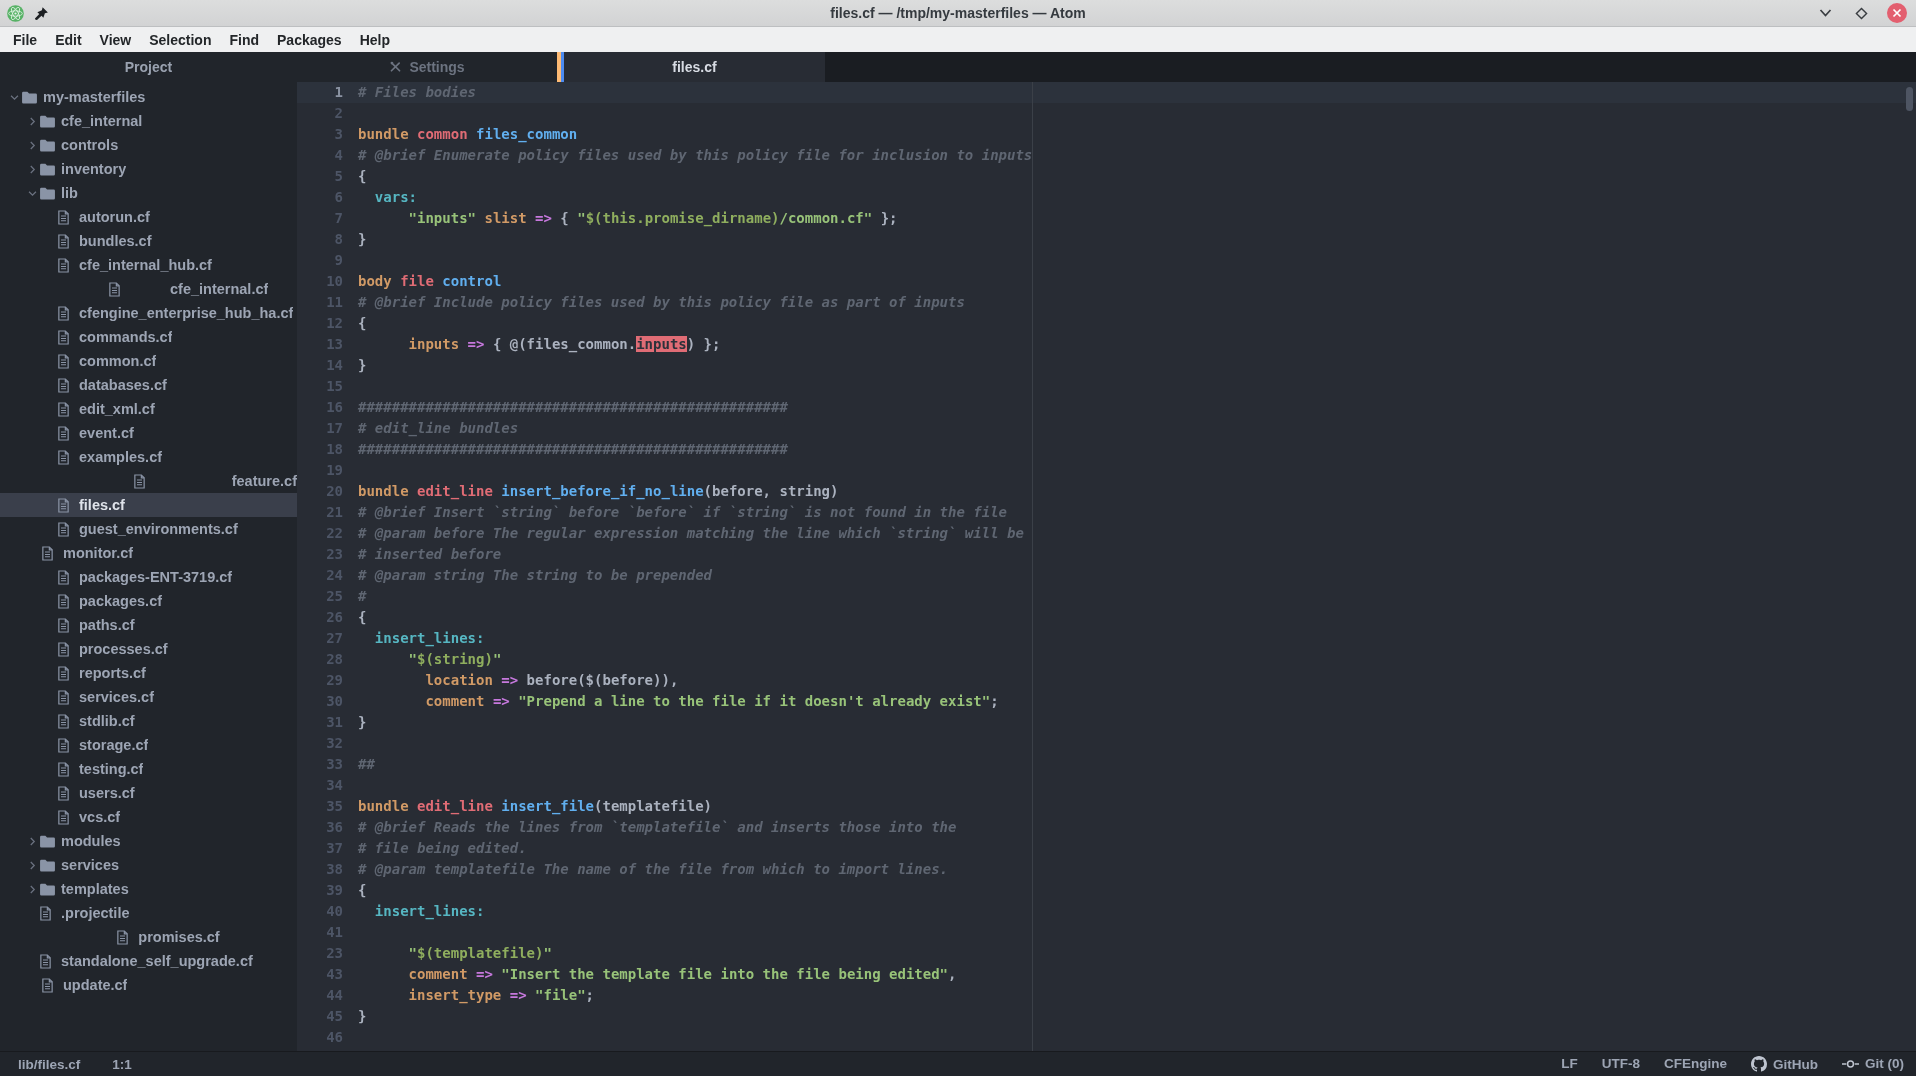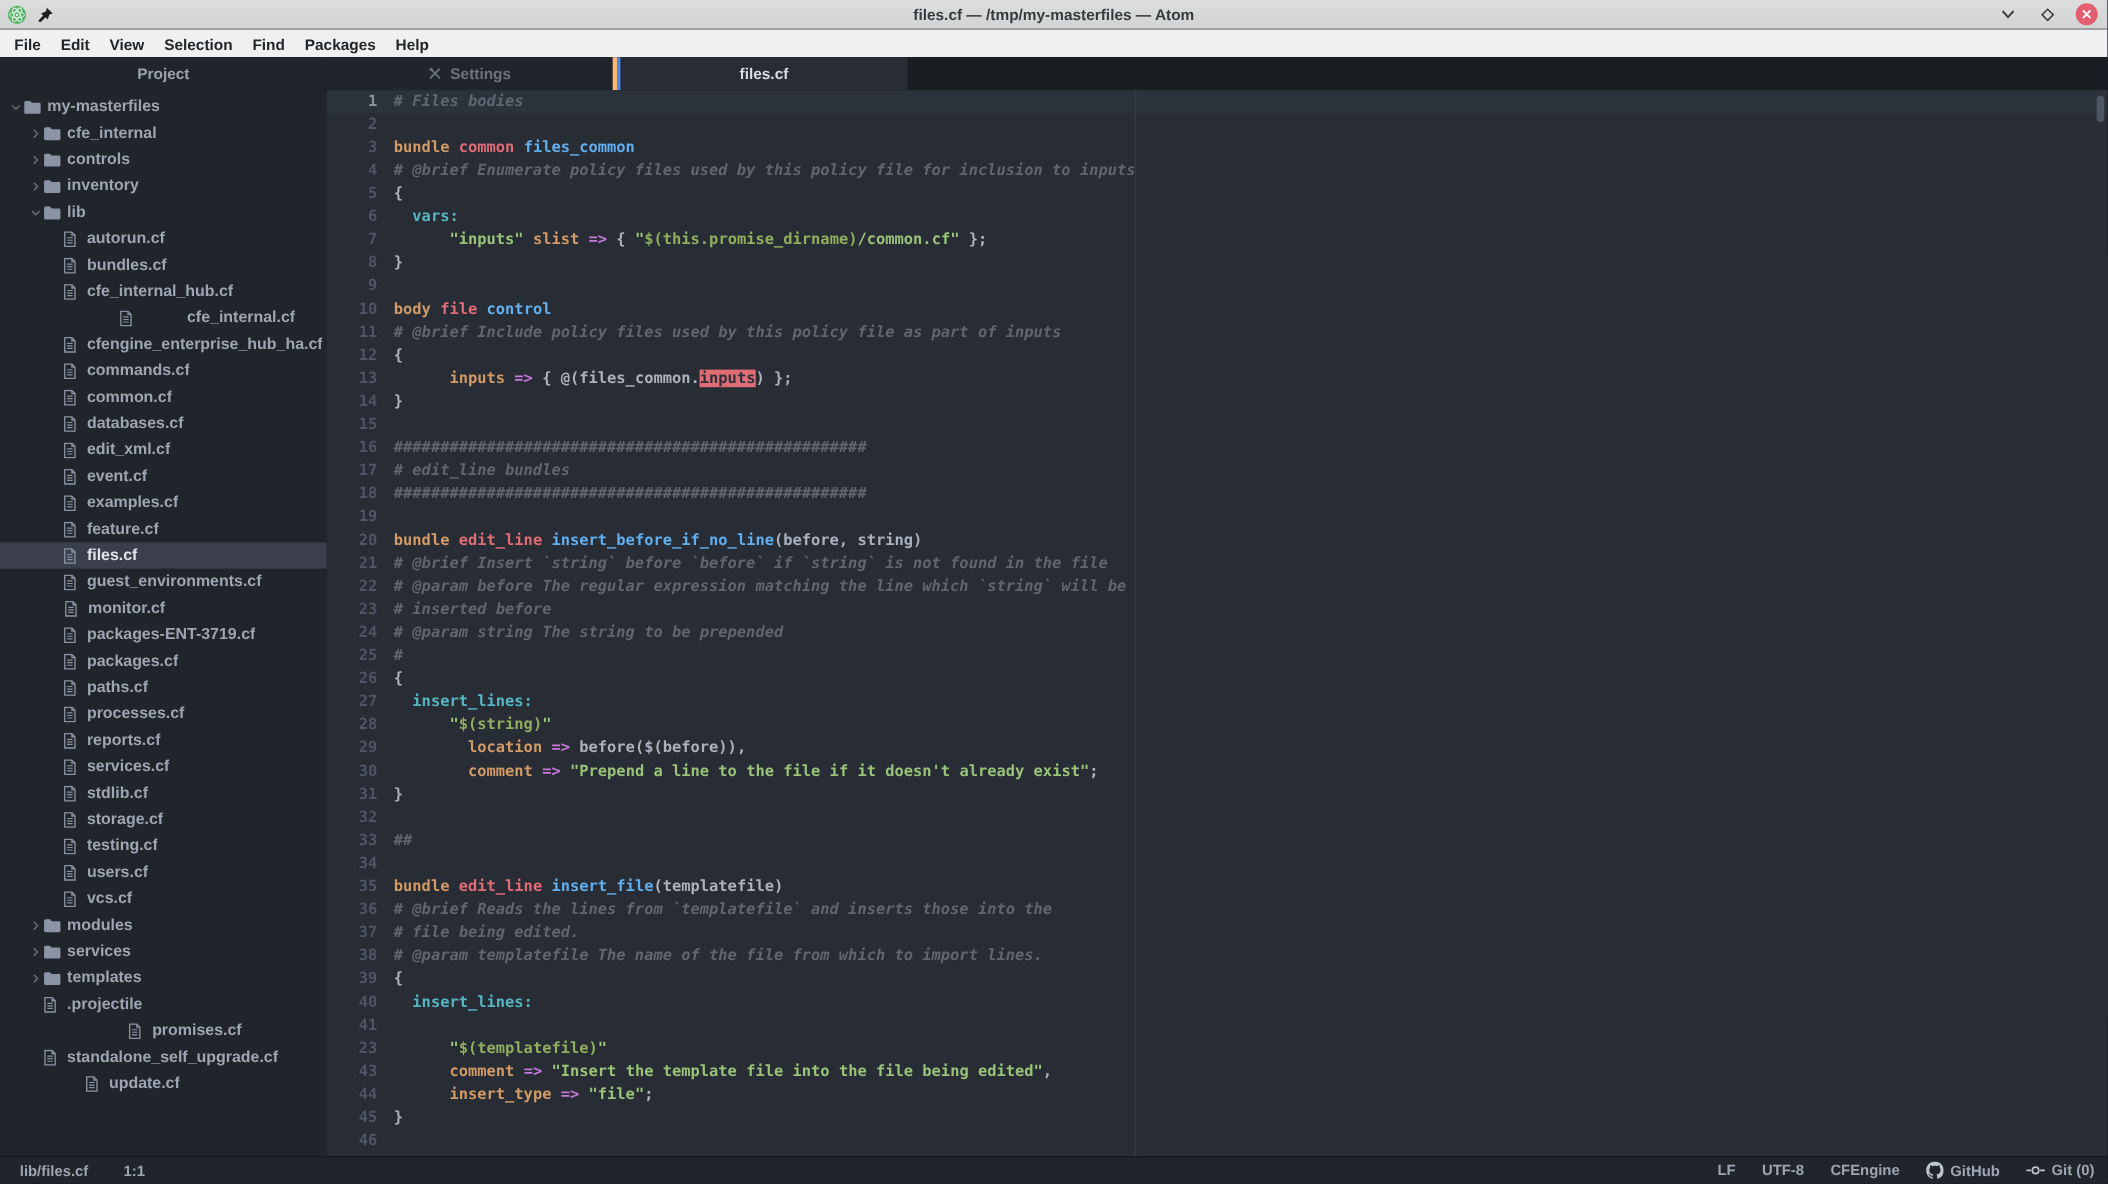"feature.cf" div.trow { justify-content: none -> space-between }
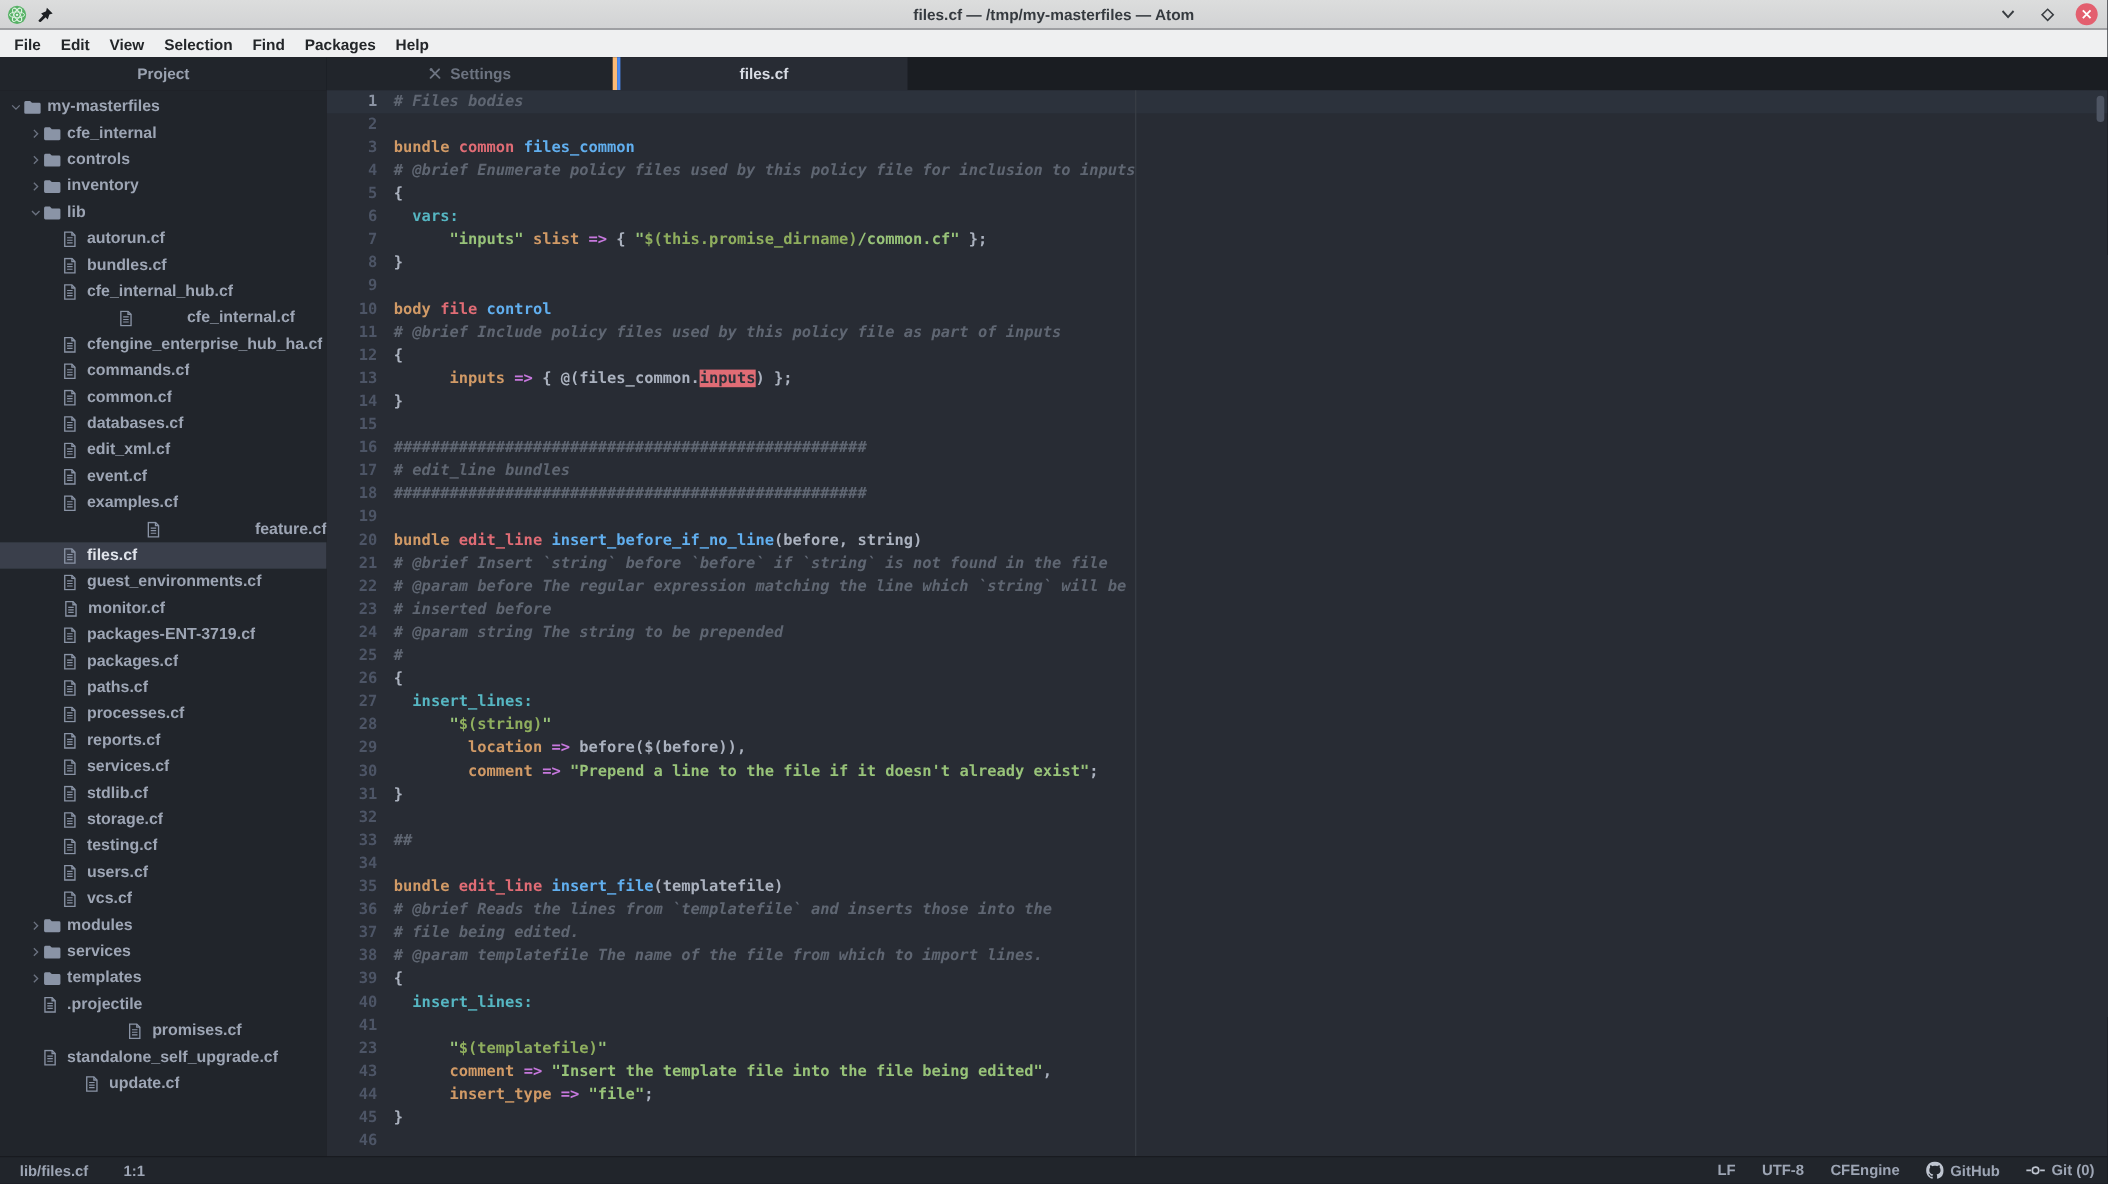"monitor.cf" div.trow { padding-left: 44px -> 27px }
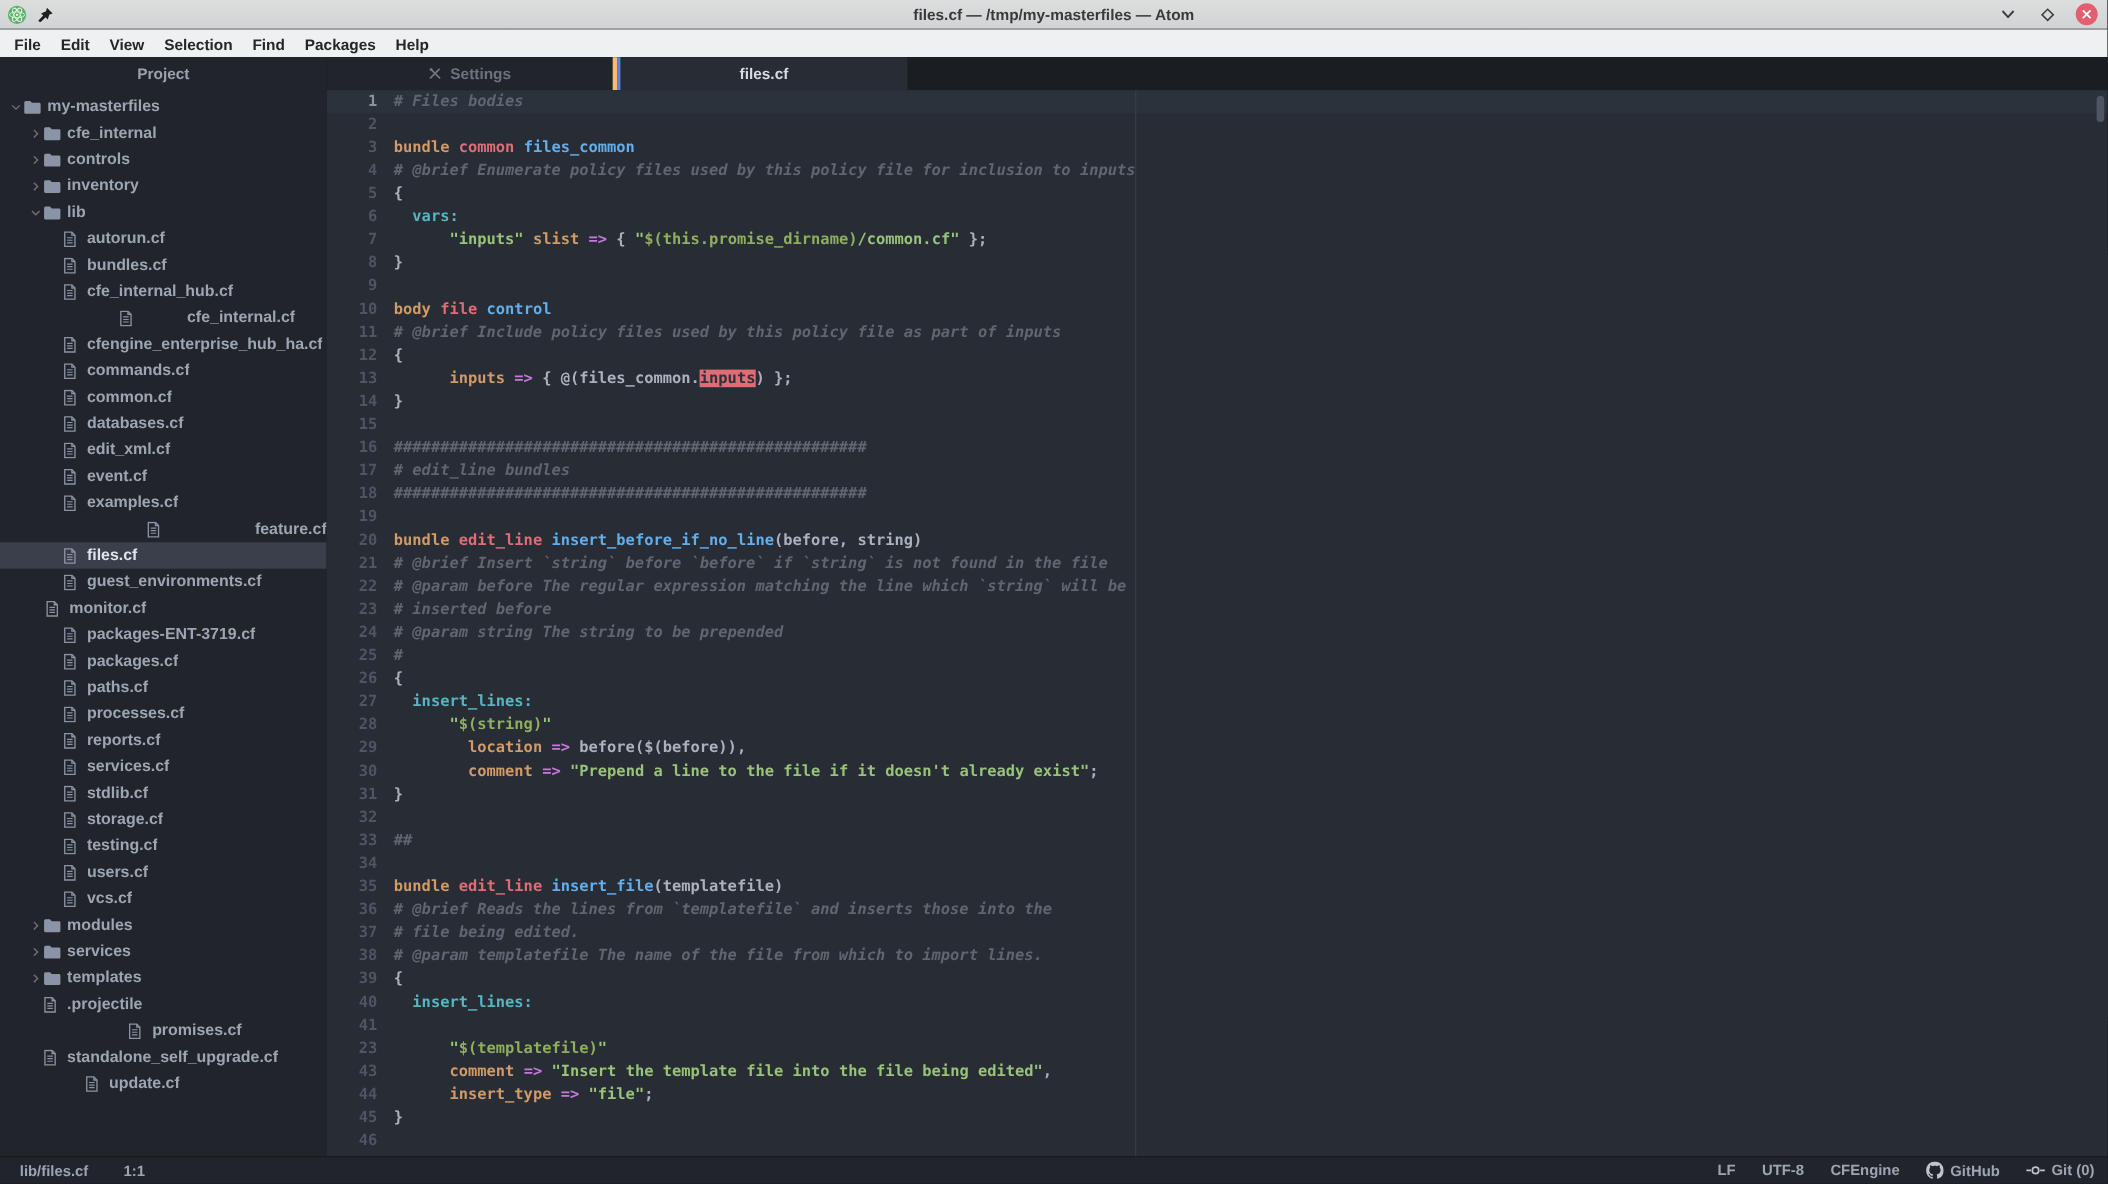"update.cf" div.trow { margin-left: 36px -> none }
